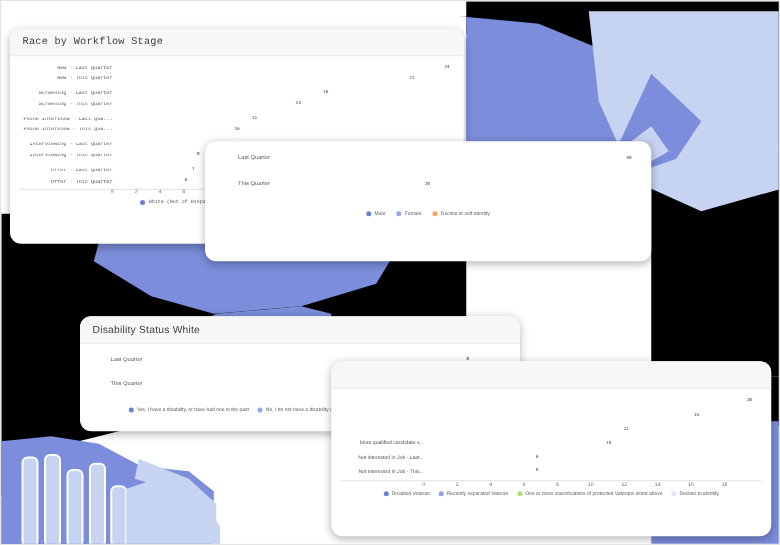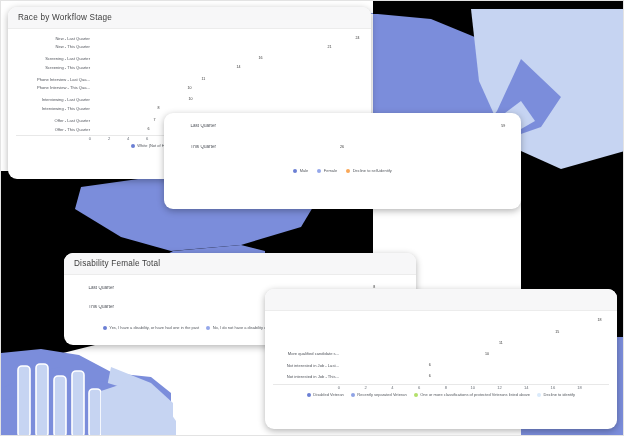"Race by Workflow Stage" #card-race { font-family: none -> Liberation Mono, monospace; top: 6px -> 22px }
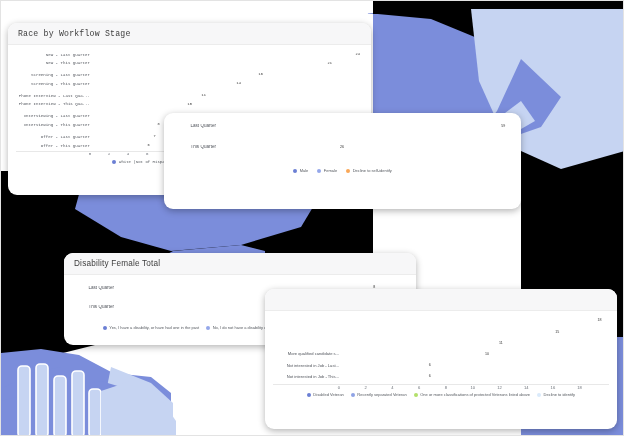"Disability Female Total" span.card-title { text: Female Total -> Status White }
